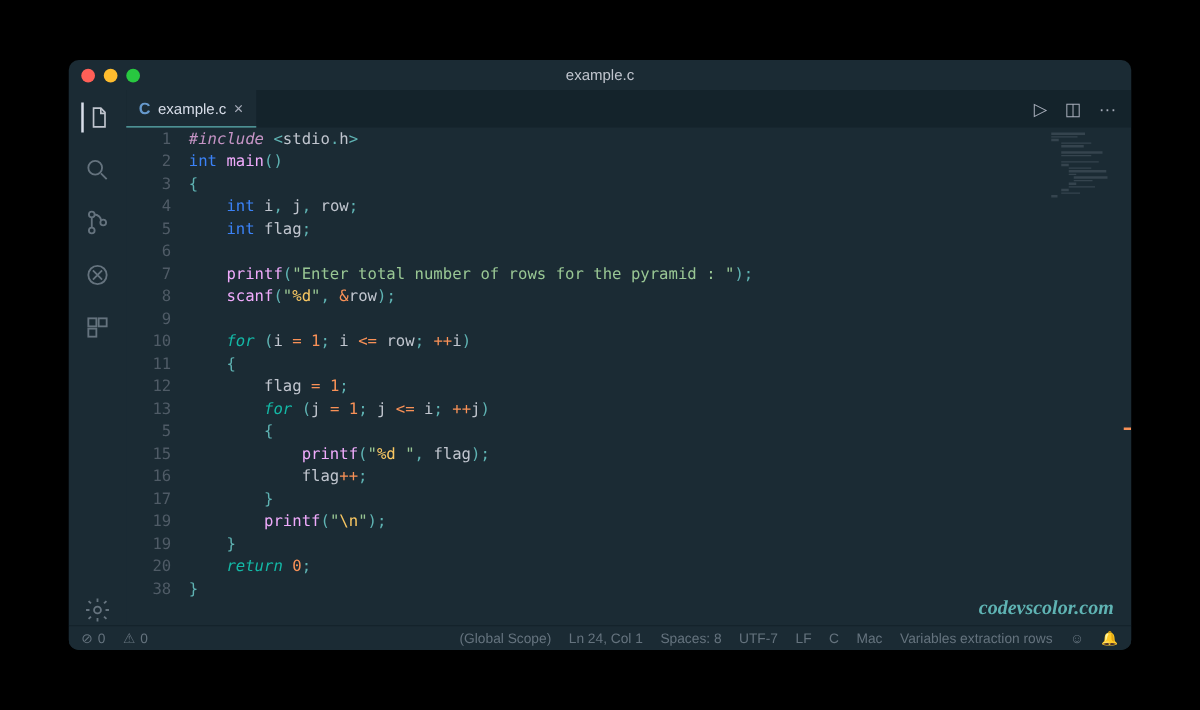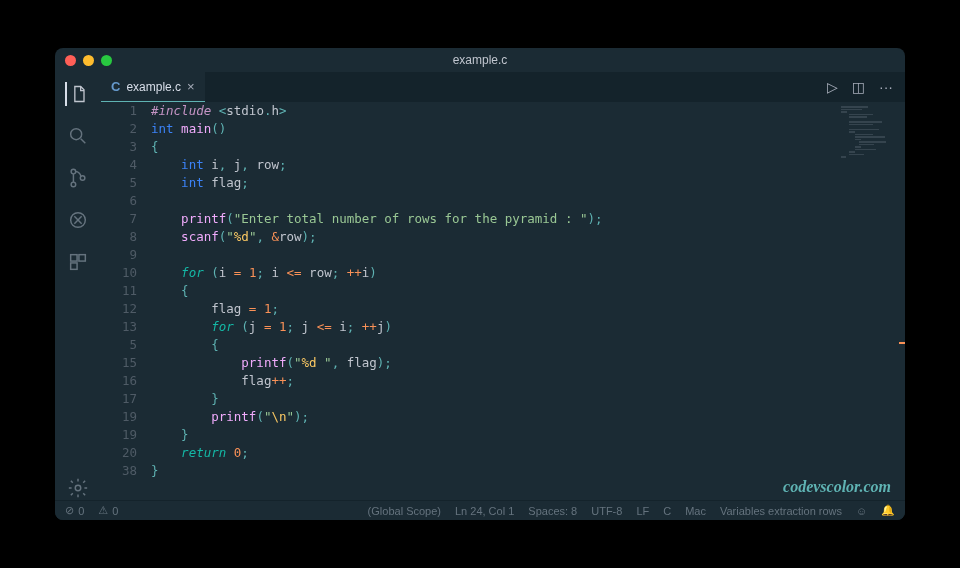"UTF-8" span.sb-item { text: UTF-8 -> UTF-7 }
